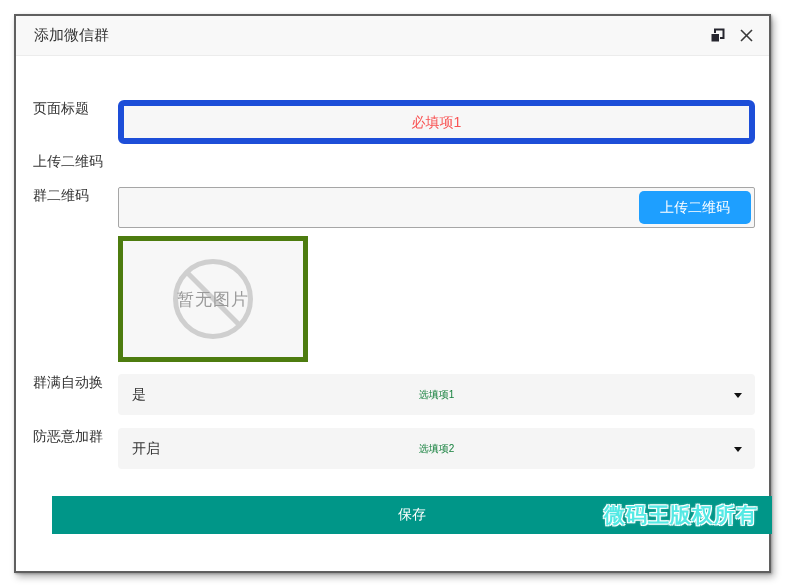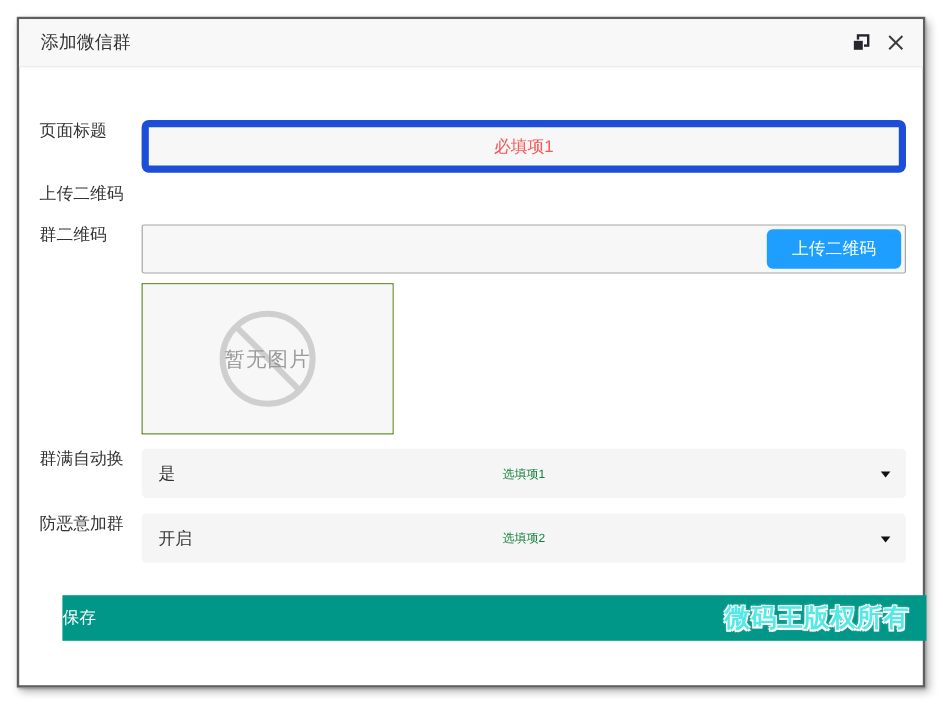"暂无图片" .img-box { border: 1px solid #4d7c0f -> 5px solid #4d7c0f; width: 210px -> 190px }
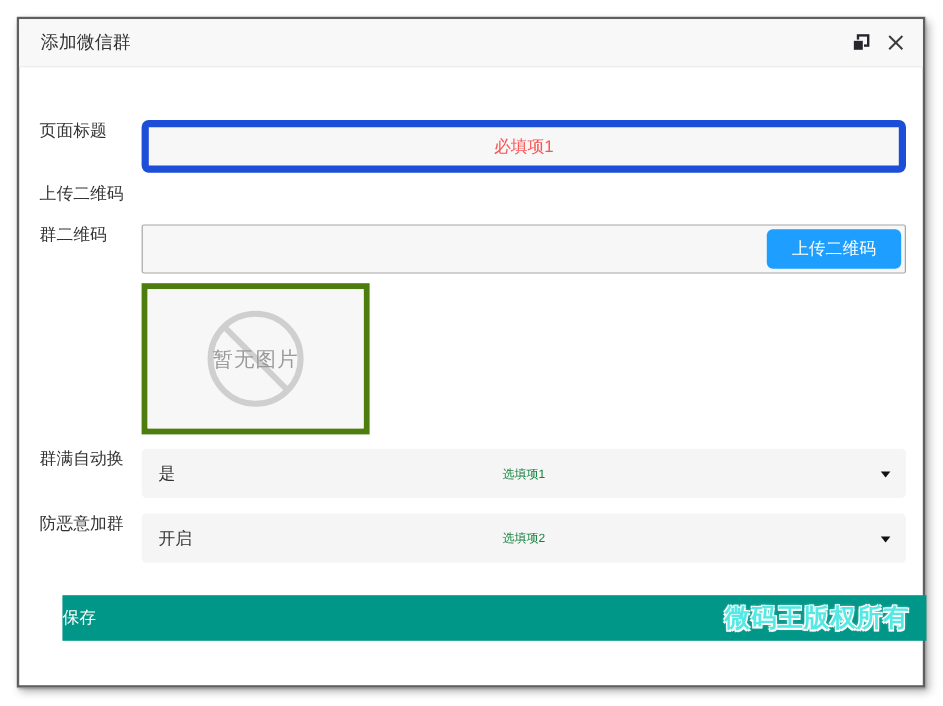"保存" .save-bar { justify-content: none -> center }
